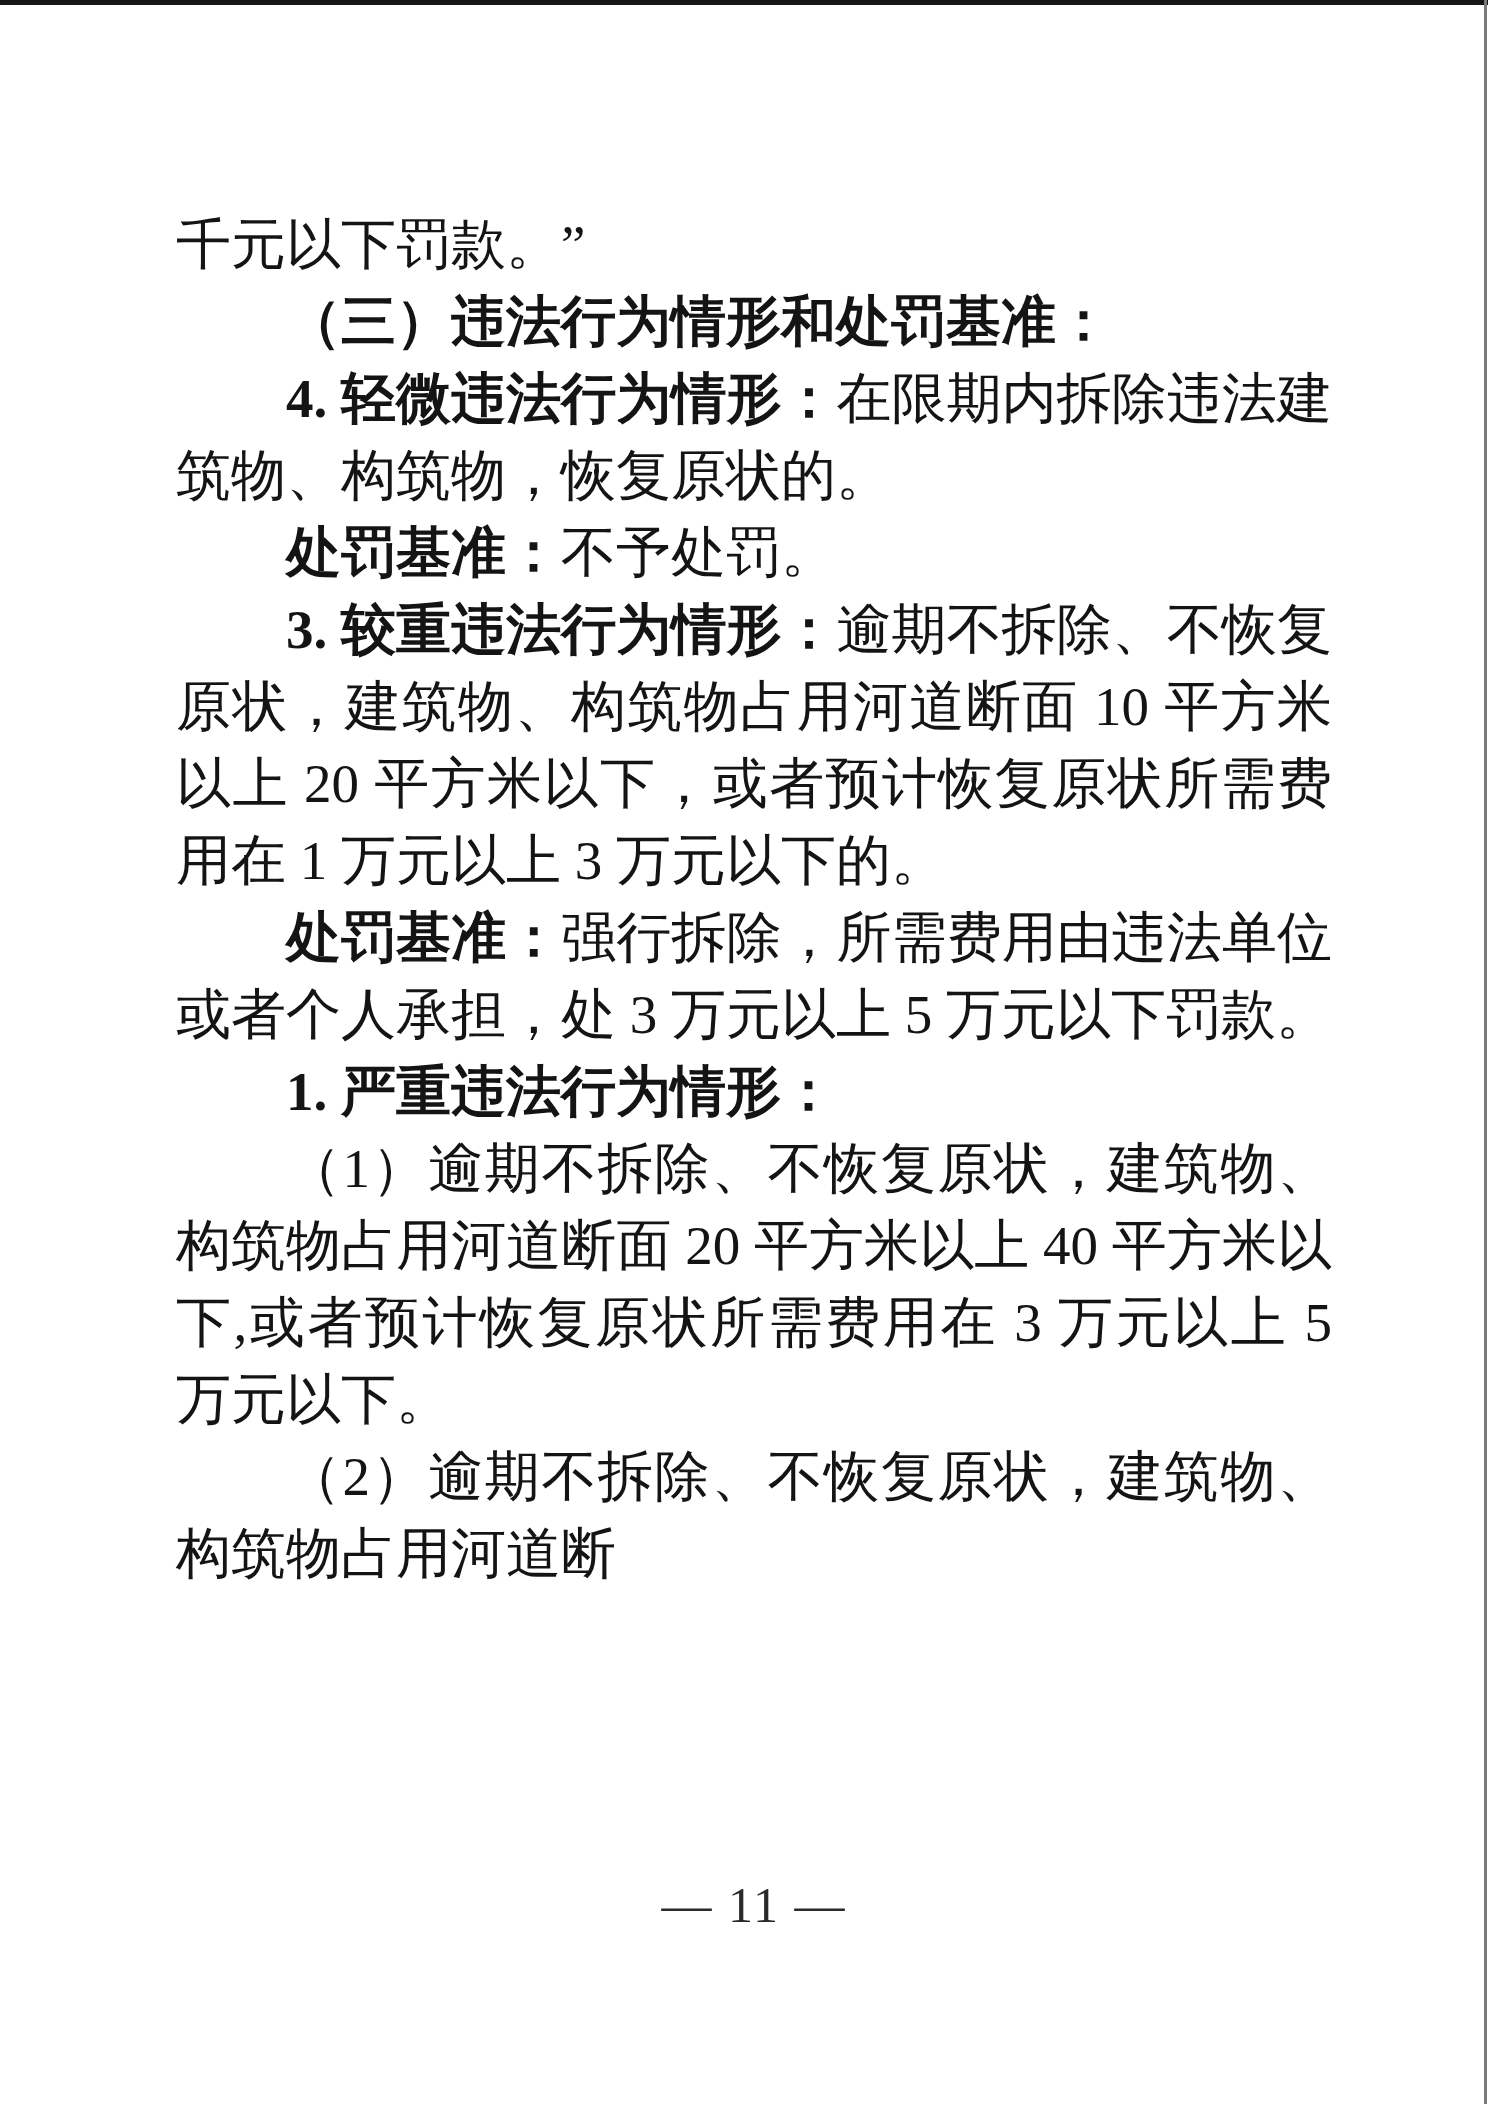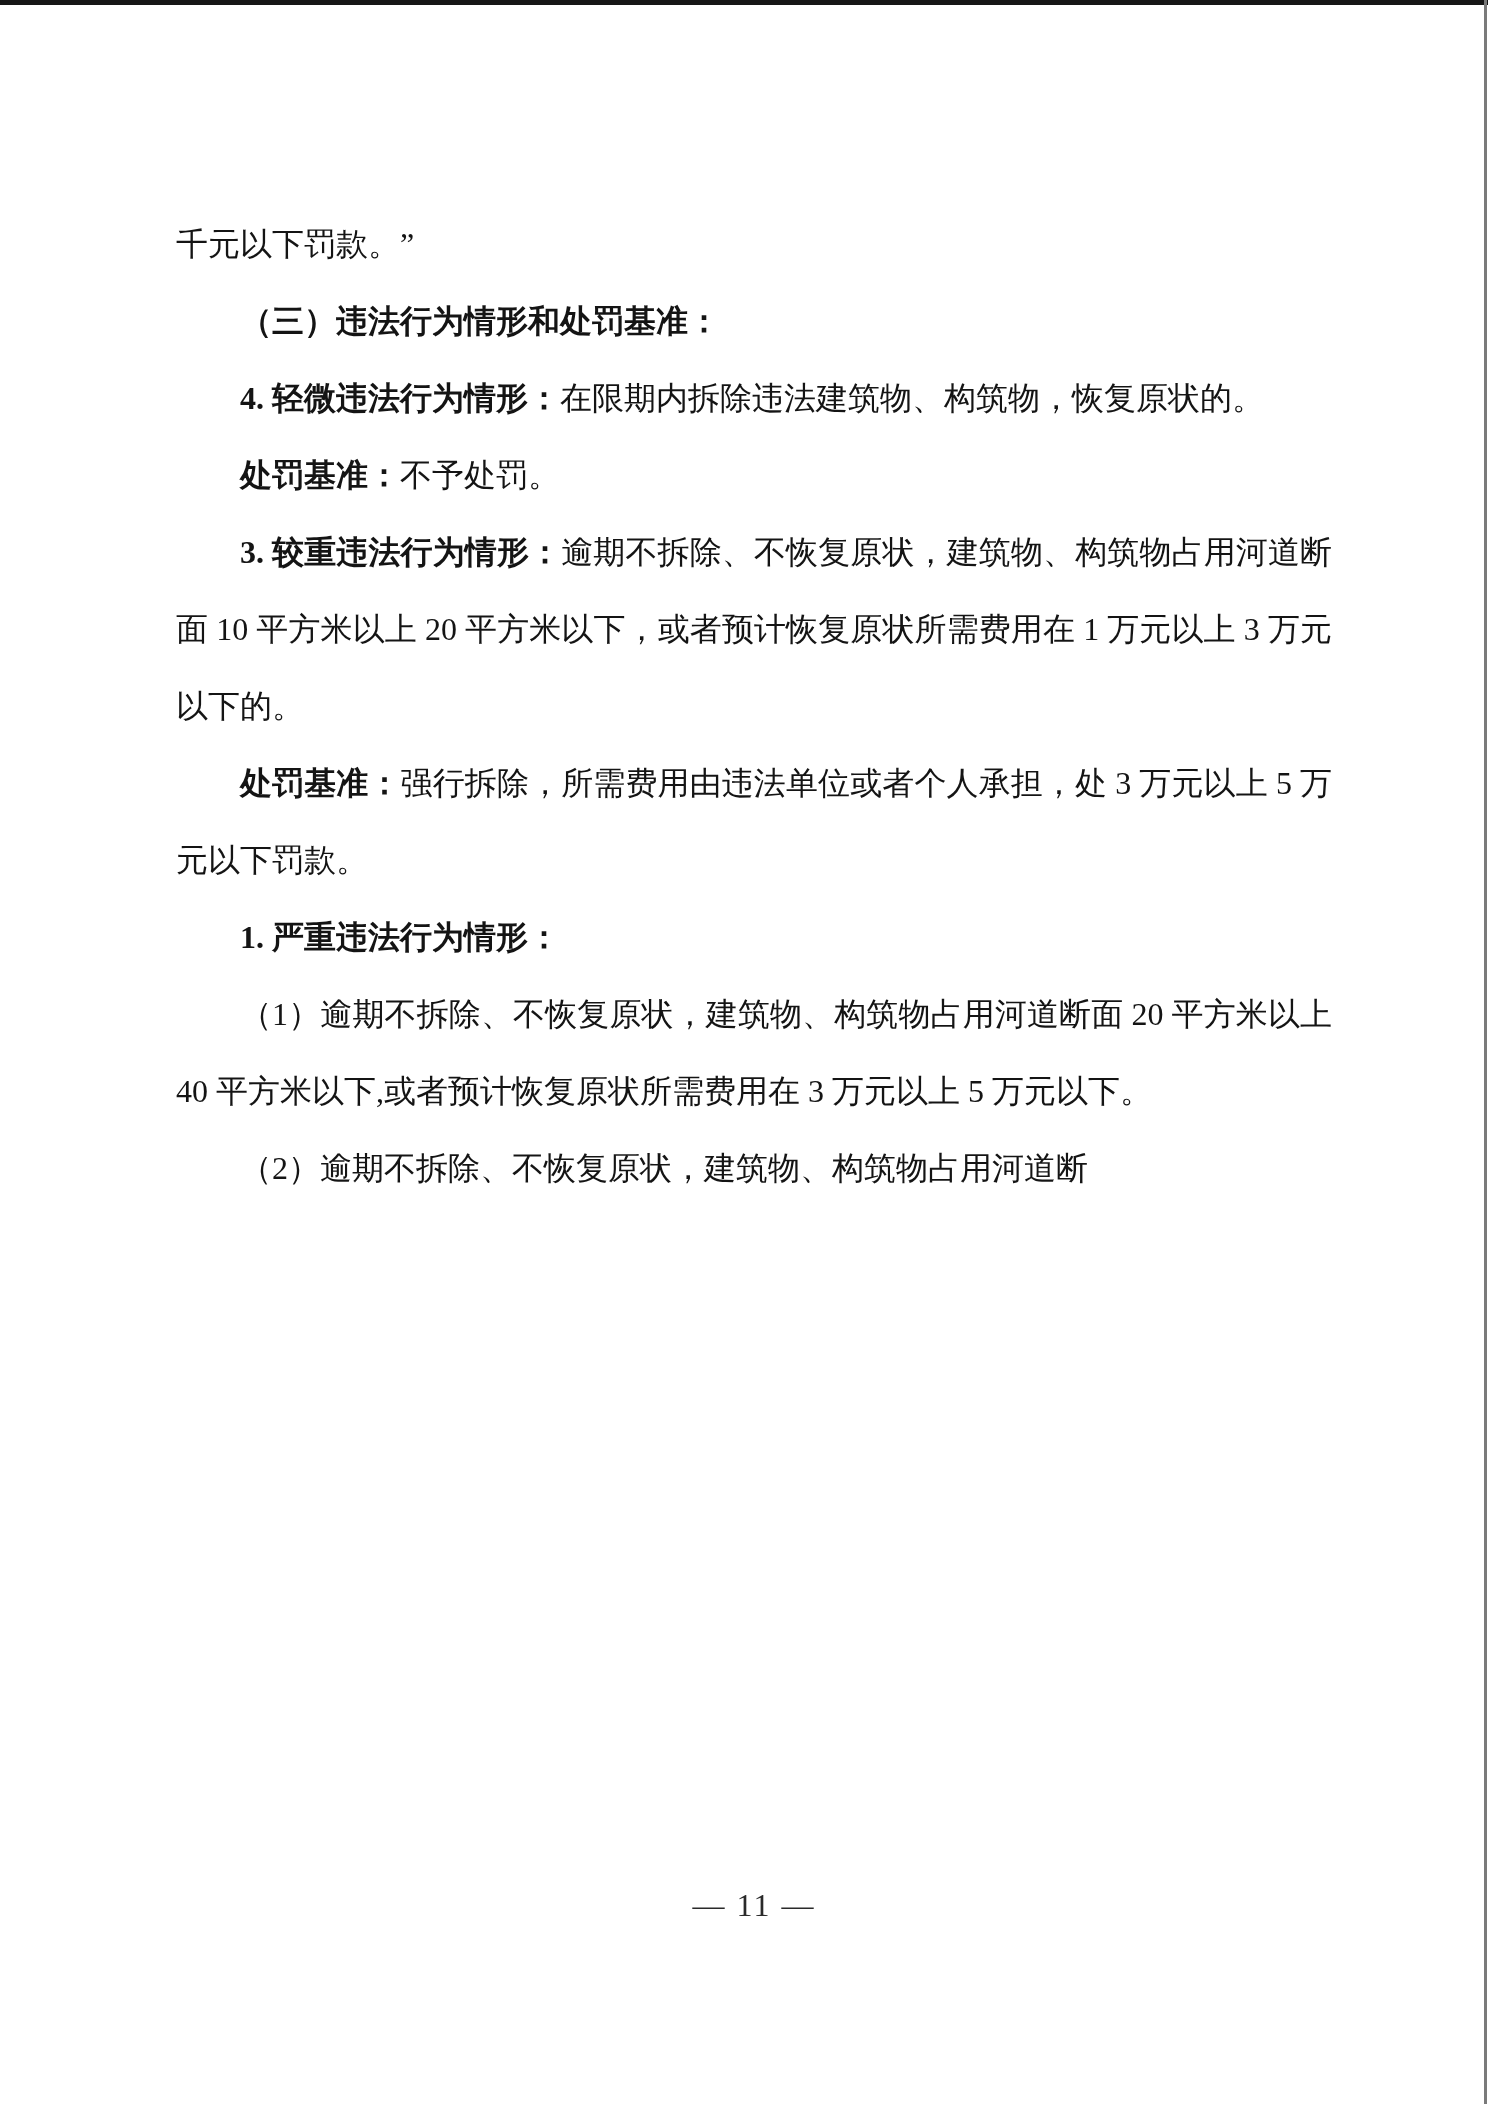"千元以下罚款。”" .doc { font-size: 32px -> 55px }
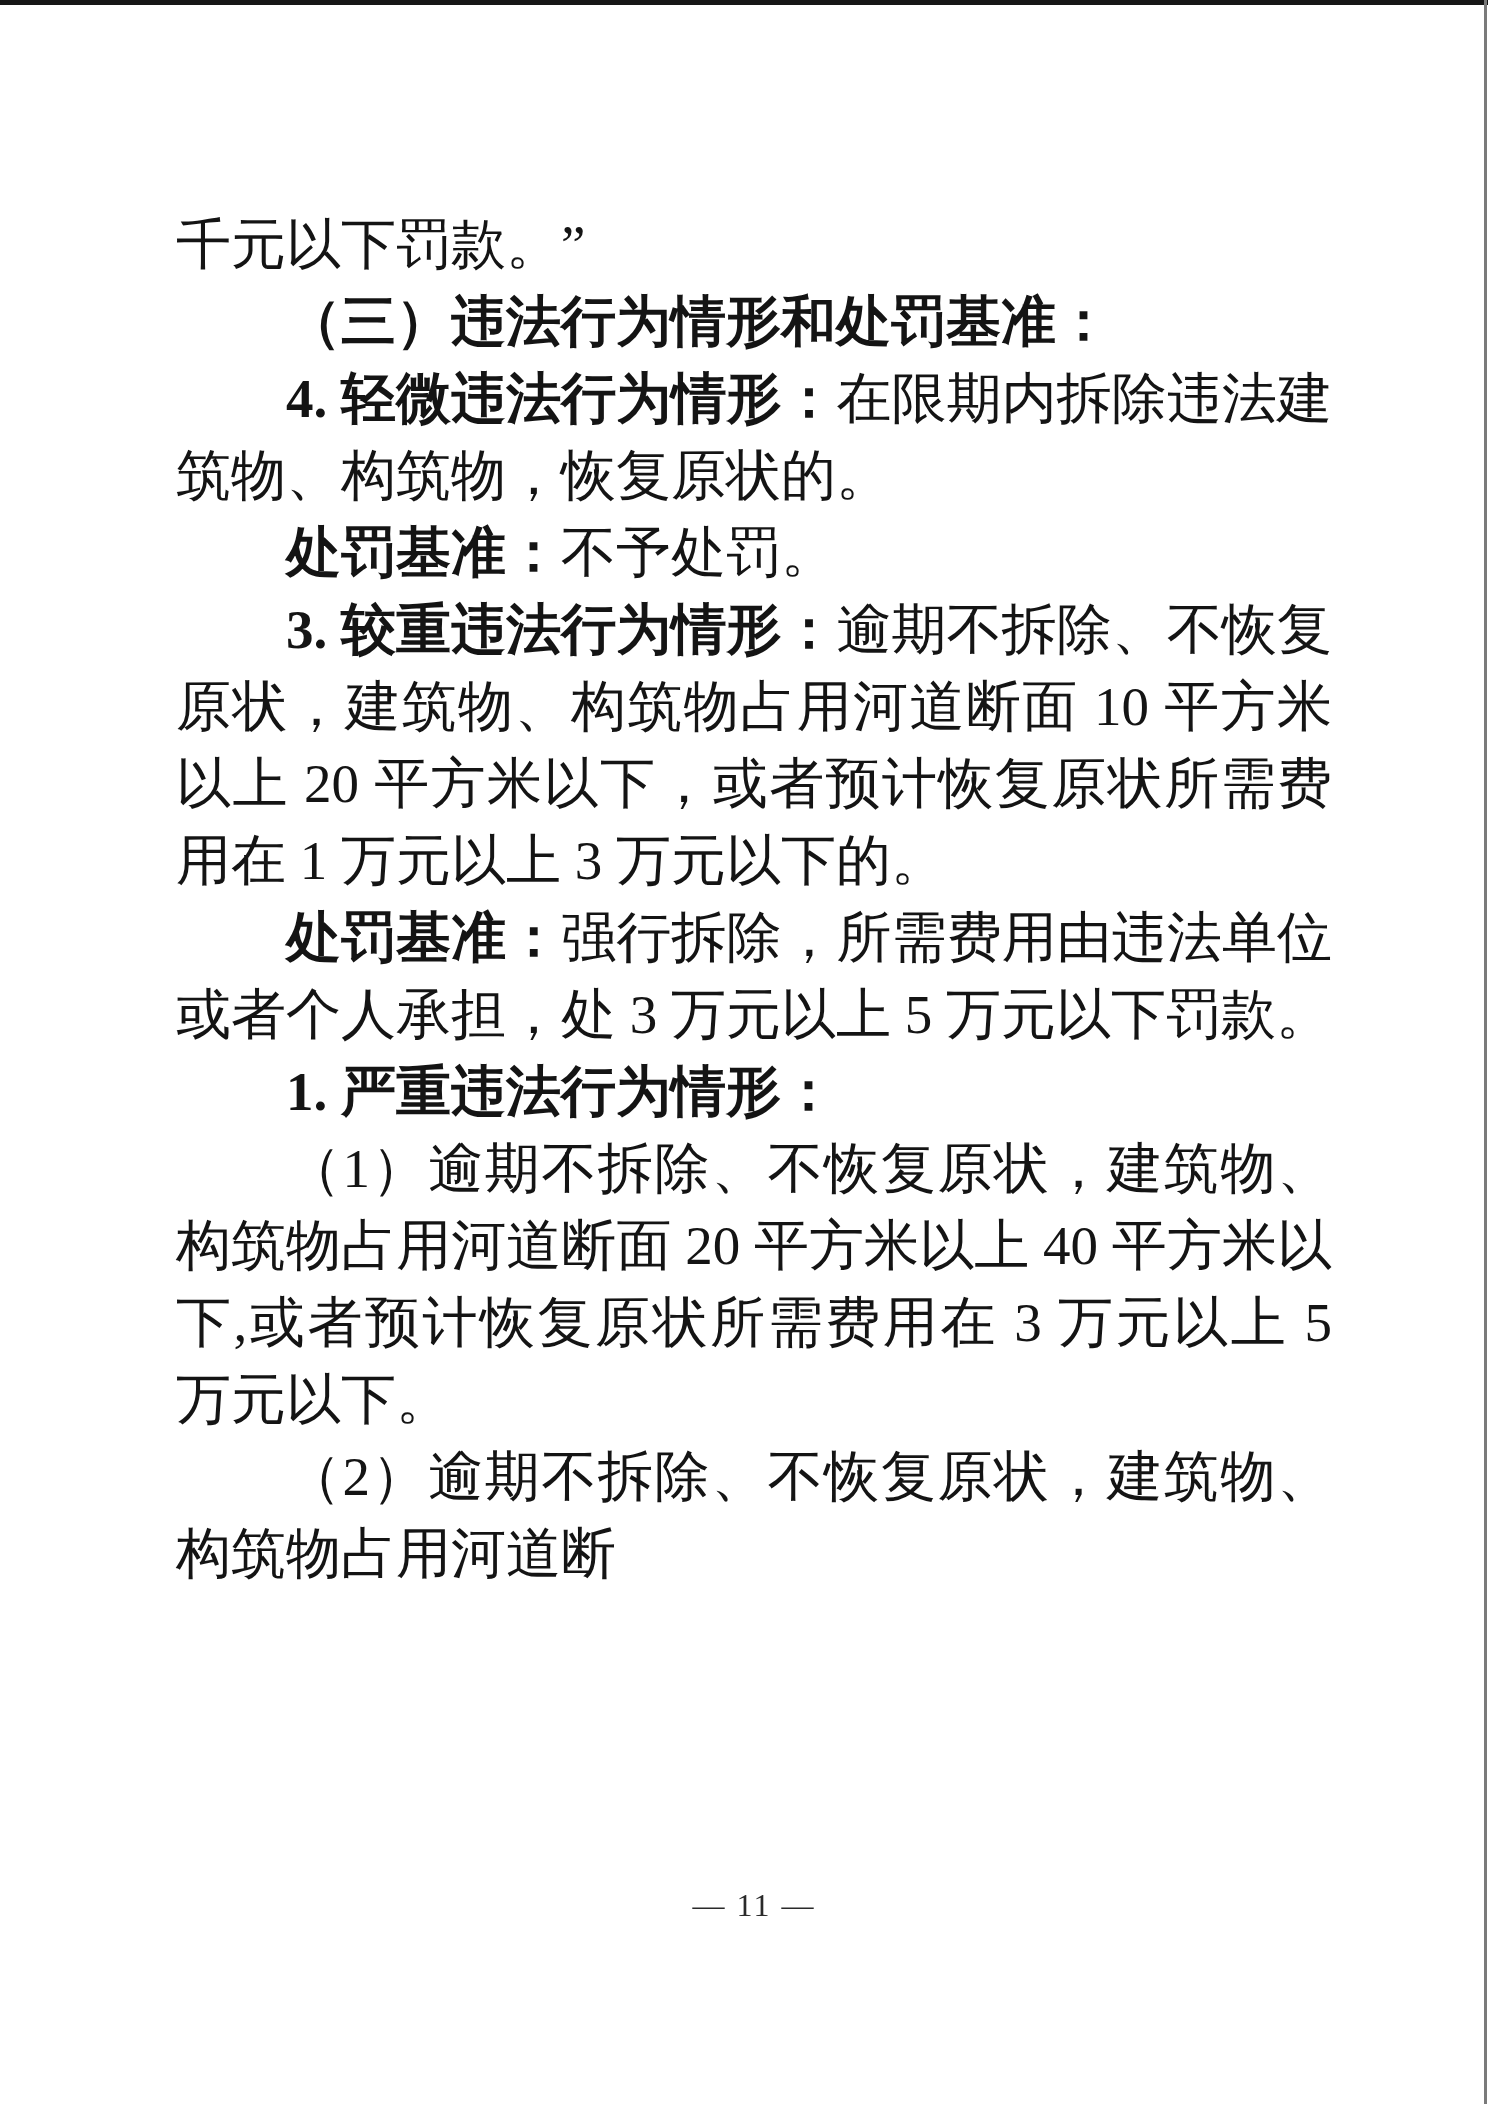"— 11 —" .page-footer { font-size: 32px -> 50px }
